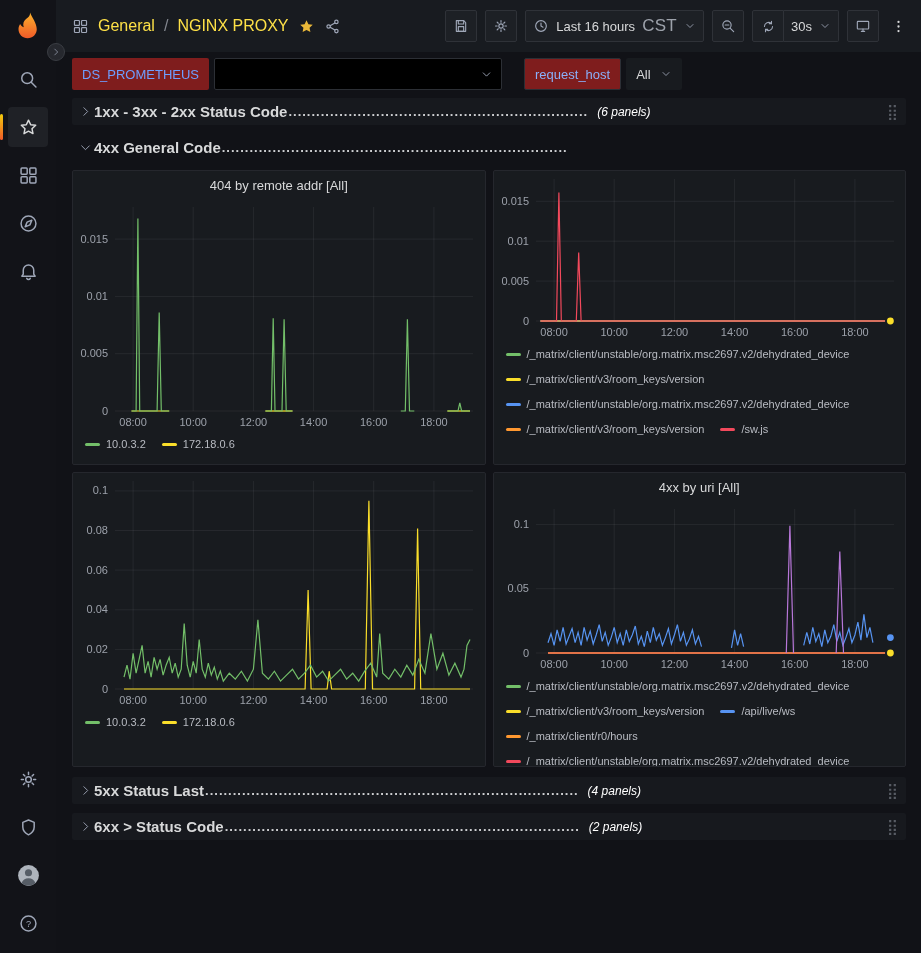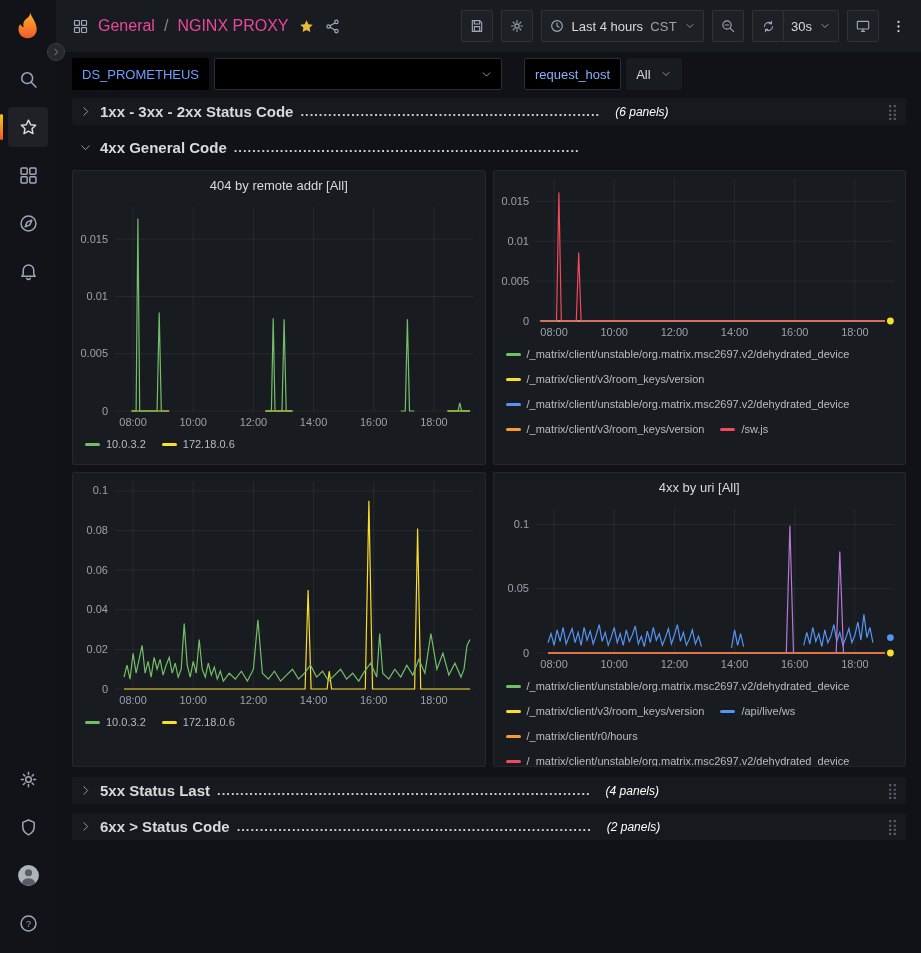"General" .crumb { color: #ec4899 -> #fde047 }
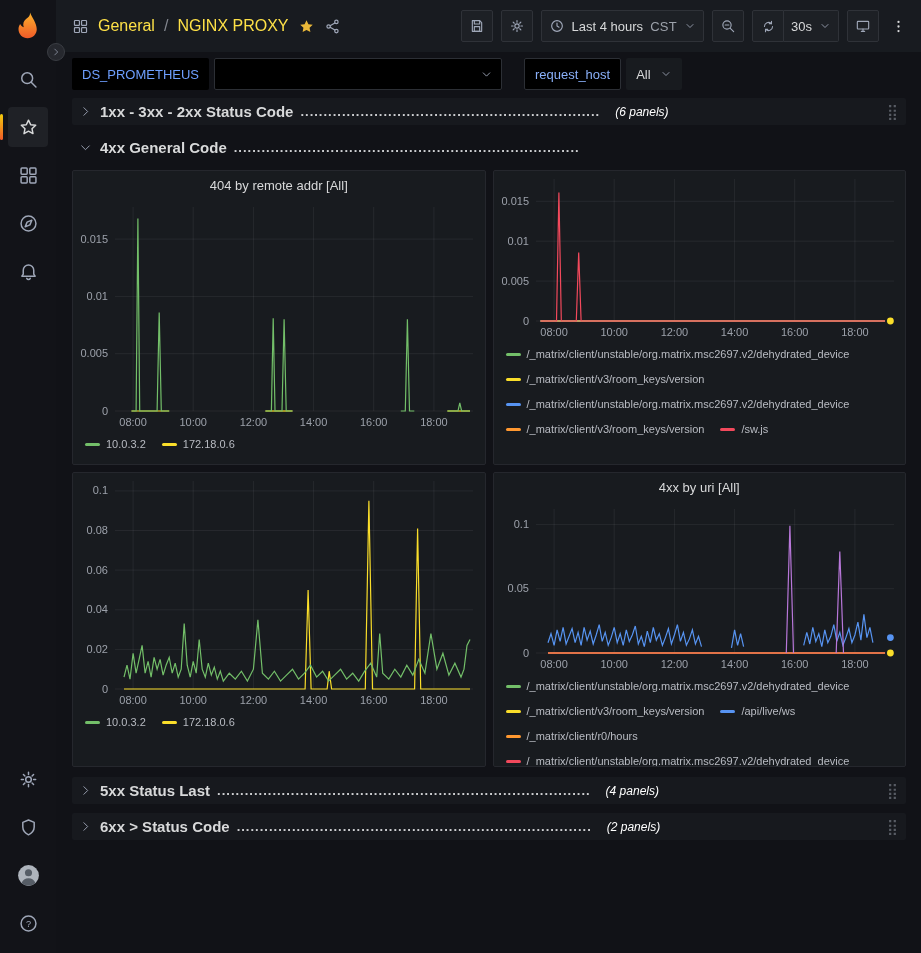"Last 4 hours" span { text: 4 -> 16 }
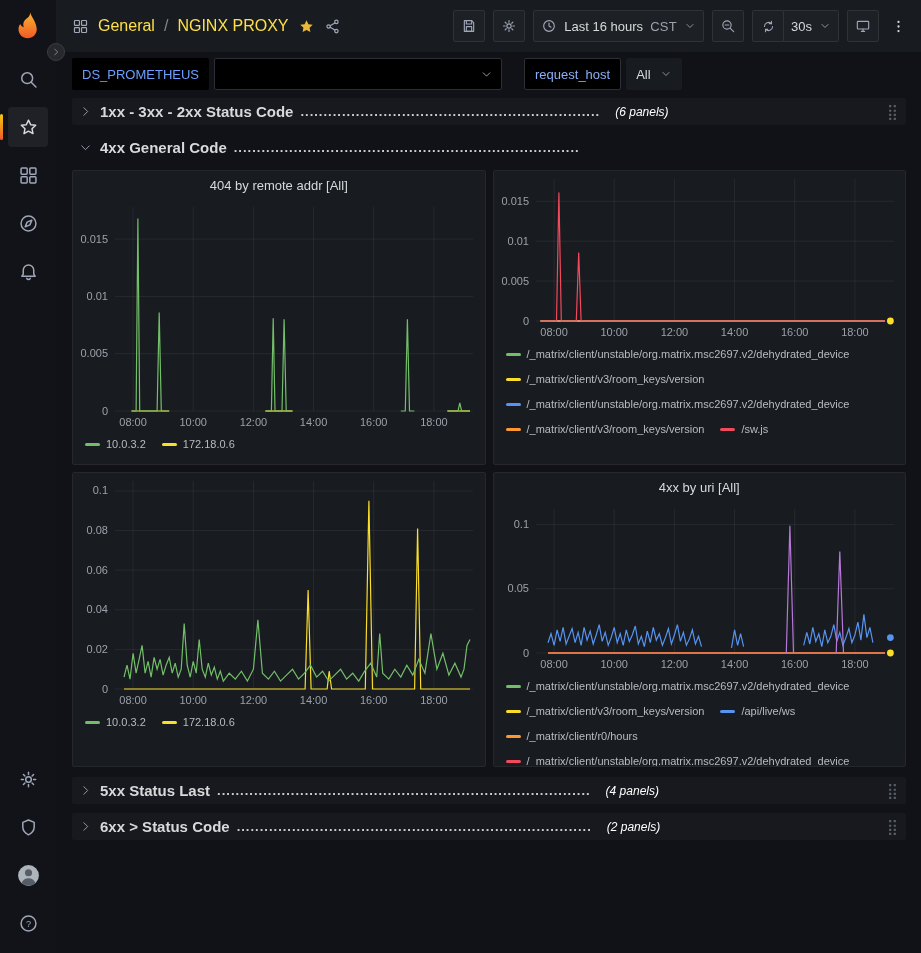"CST" .tb-btn .tz { font-size: 13px -> 17px }
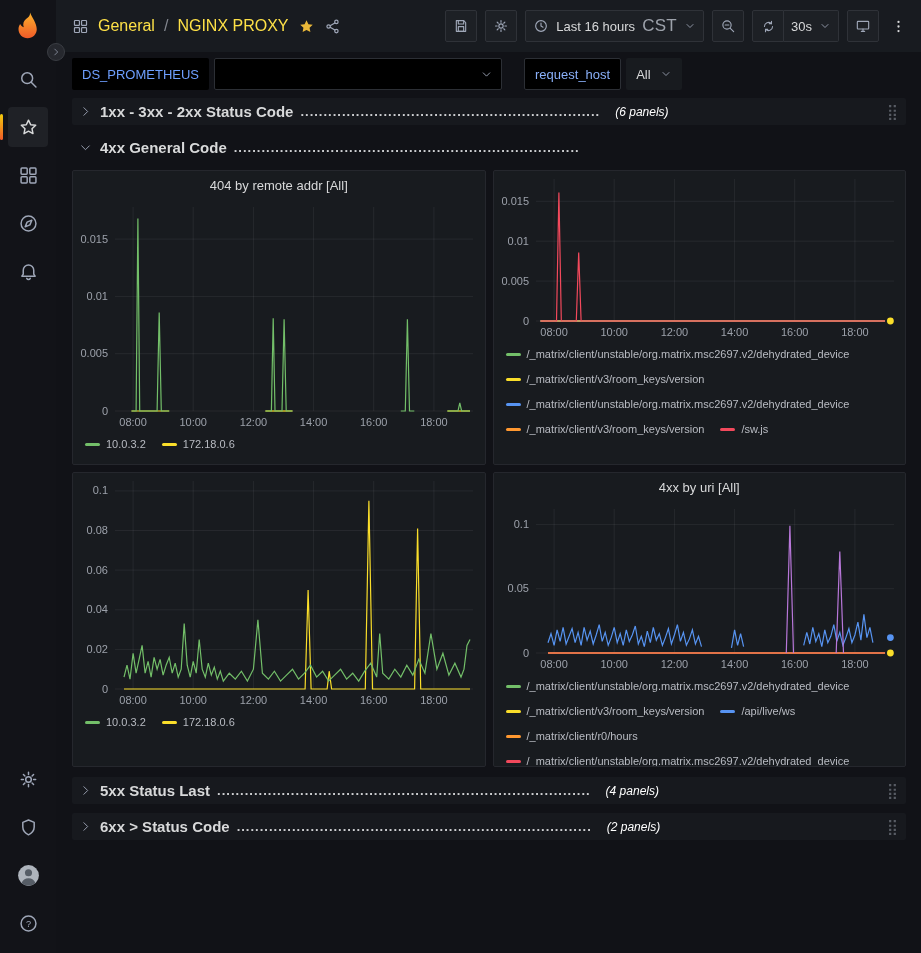"DS_PROMETHEUS" .var-label { background: #000000 -> #7f1d1d }
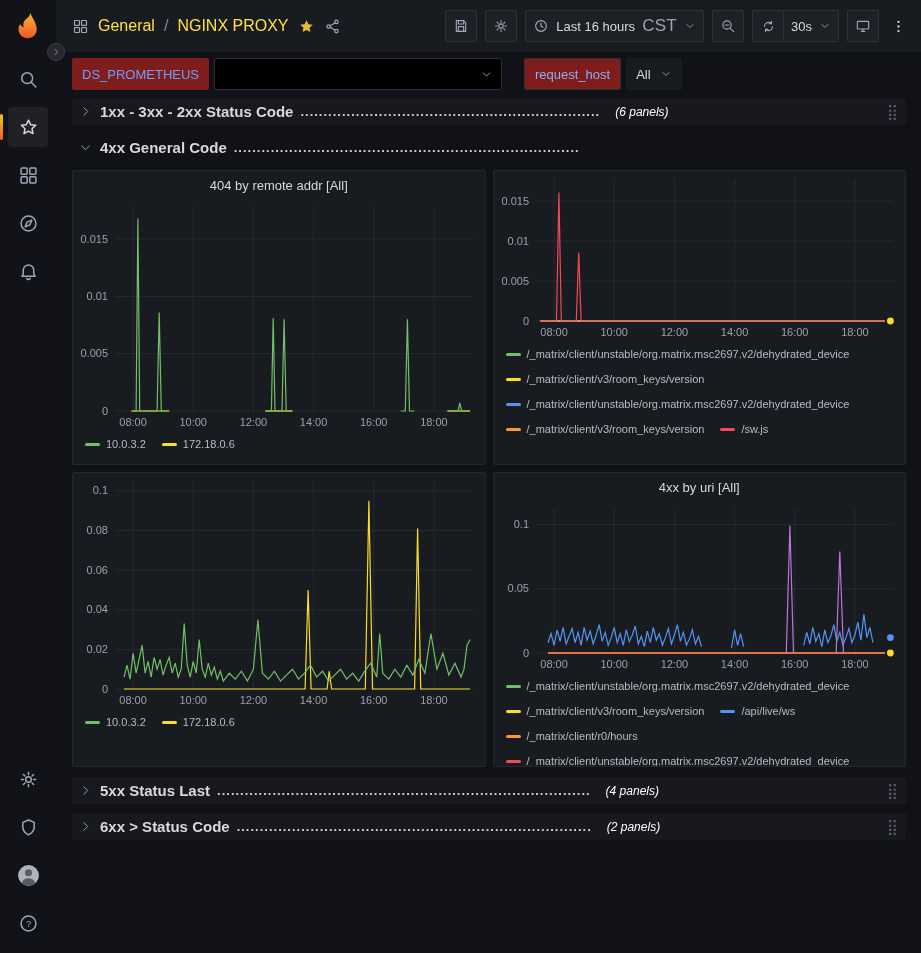"1xx - 3xx - 2xx" .row-header { gap: 7px -> 1px }
